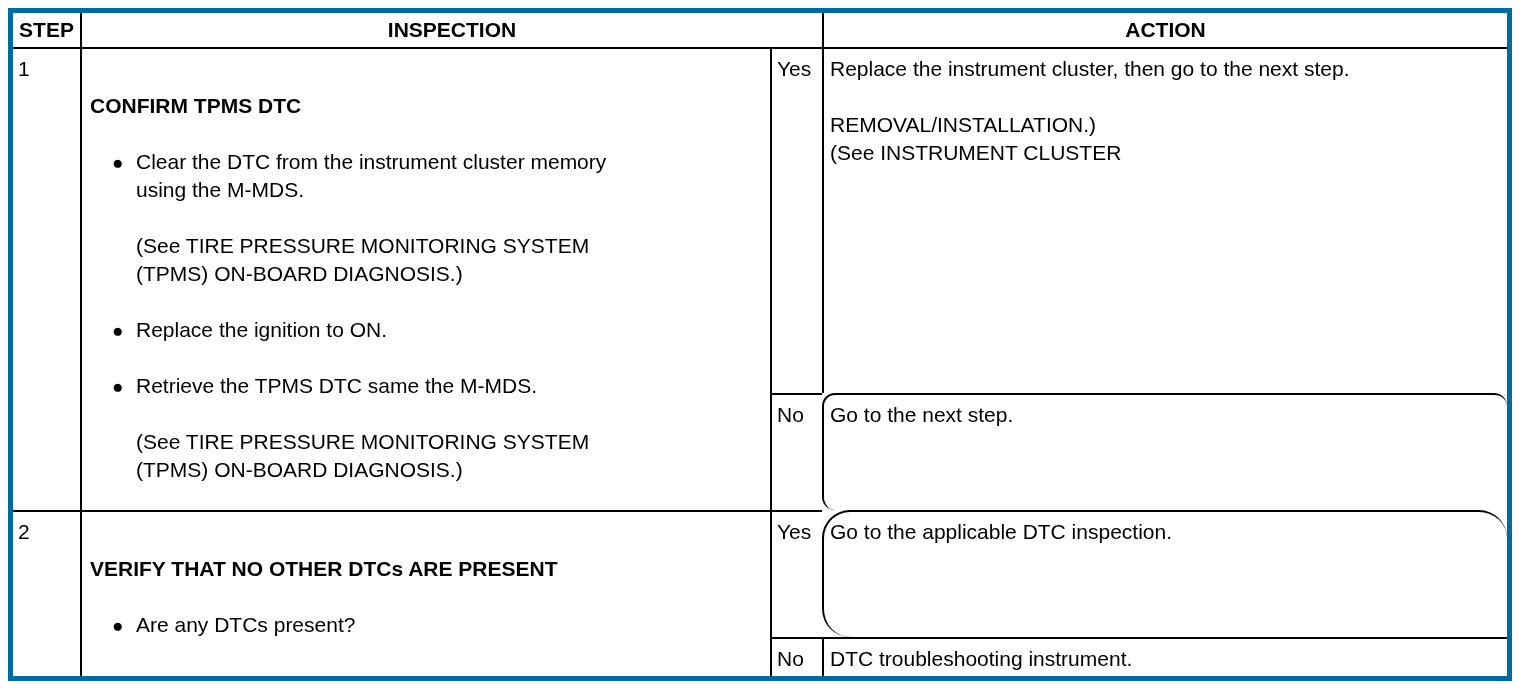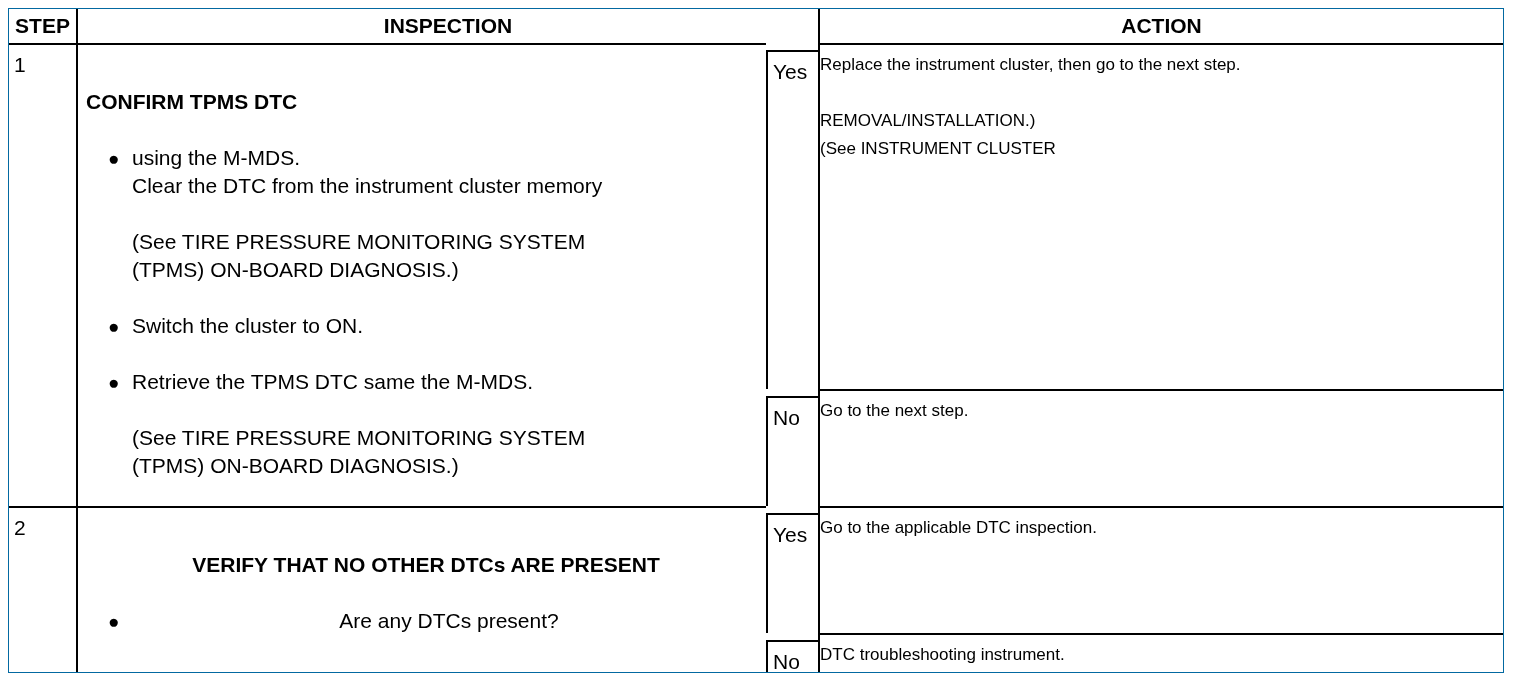"STEP" .doc-table { border: 1px solid #0369a1 -> 5px solid #0369a1 }
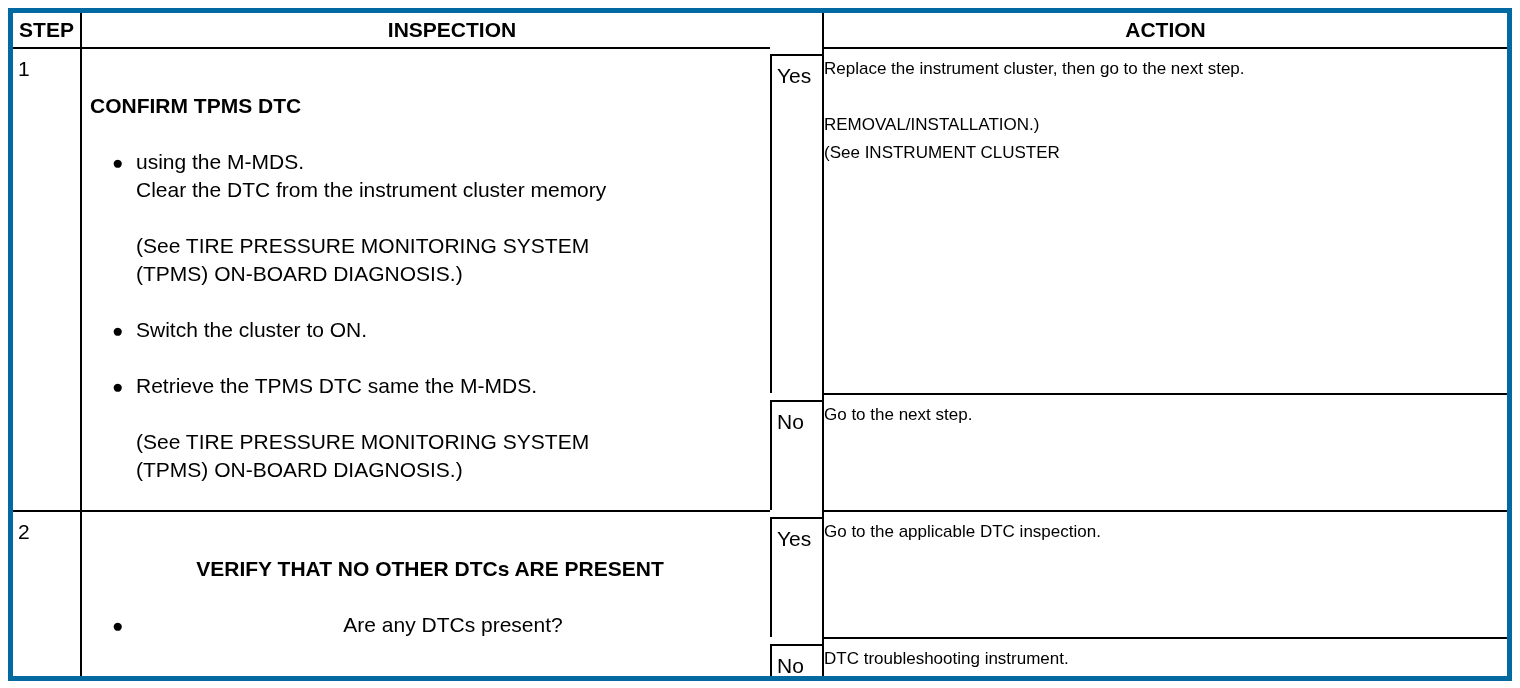"Yes" .answer-cell { margin-top: 7px -> none }
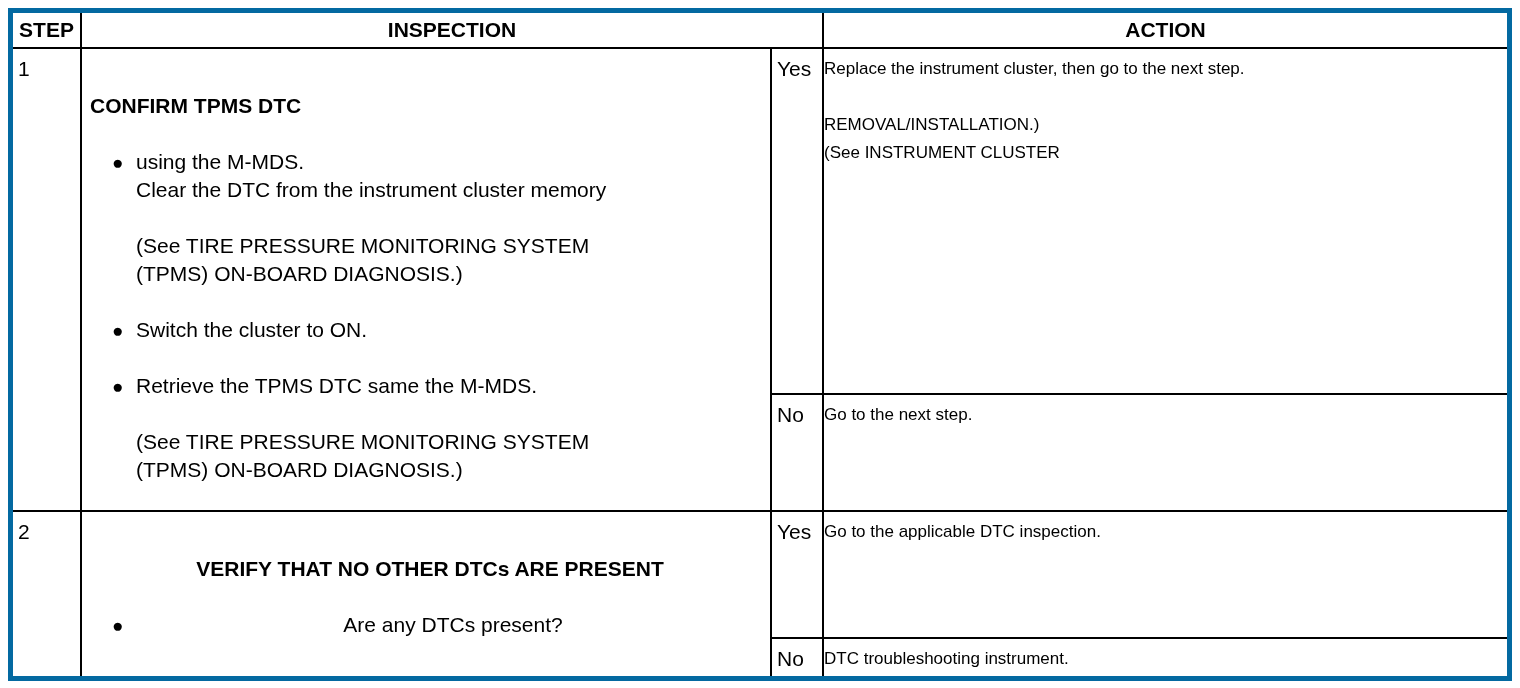"Replace the instrument cluster, then" .action-cell { font-size: 17px -> 21px; padding: 6px 0 0 0 -> 6px 0 0 6px }
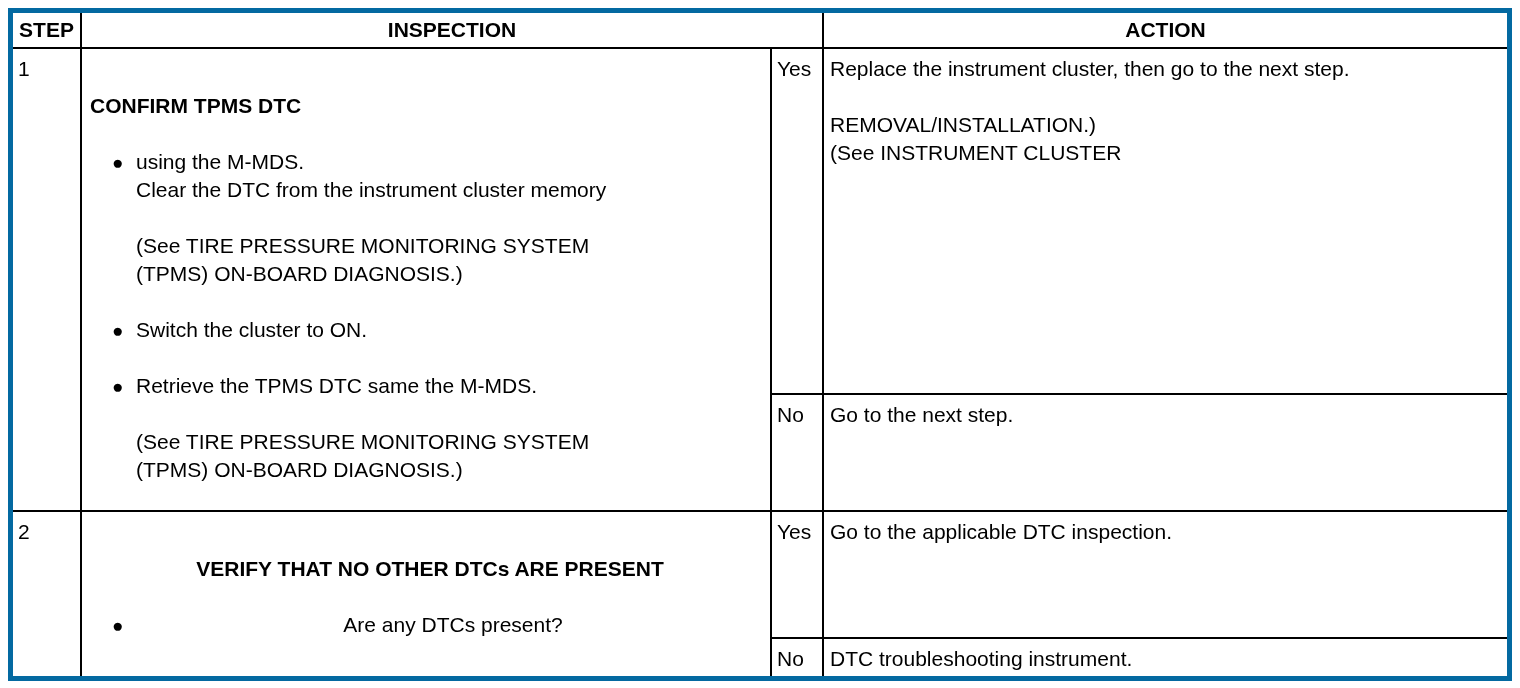"using the M-MDS." div.line { order: before "Clear the DTC from the" -> after "Clear the DTC from the" }
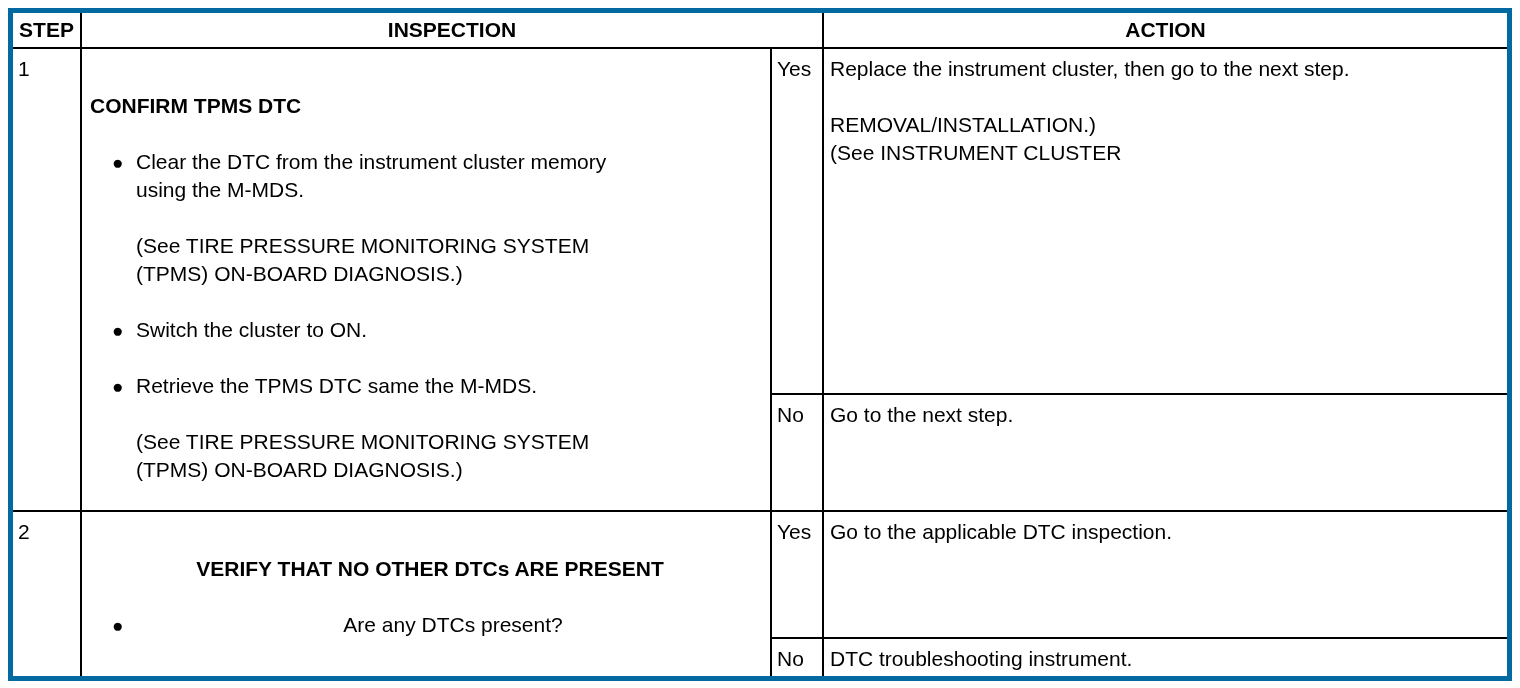"Switch the cluster to ON." div.line { text: Switch the cluster -> Replace the ignition }
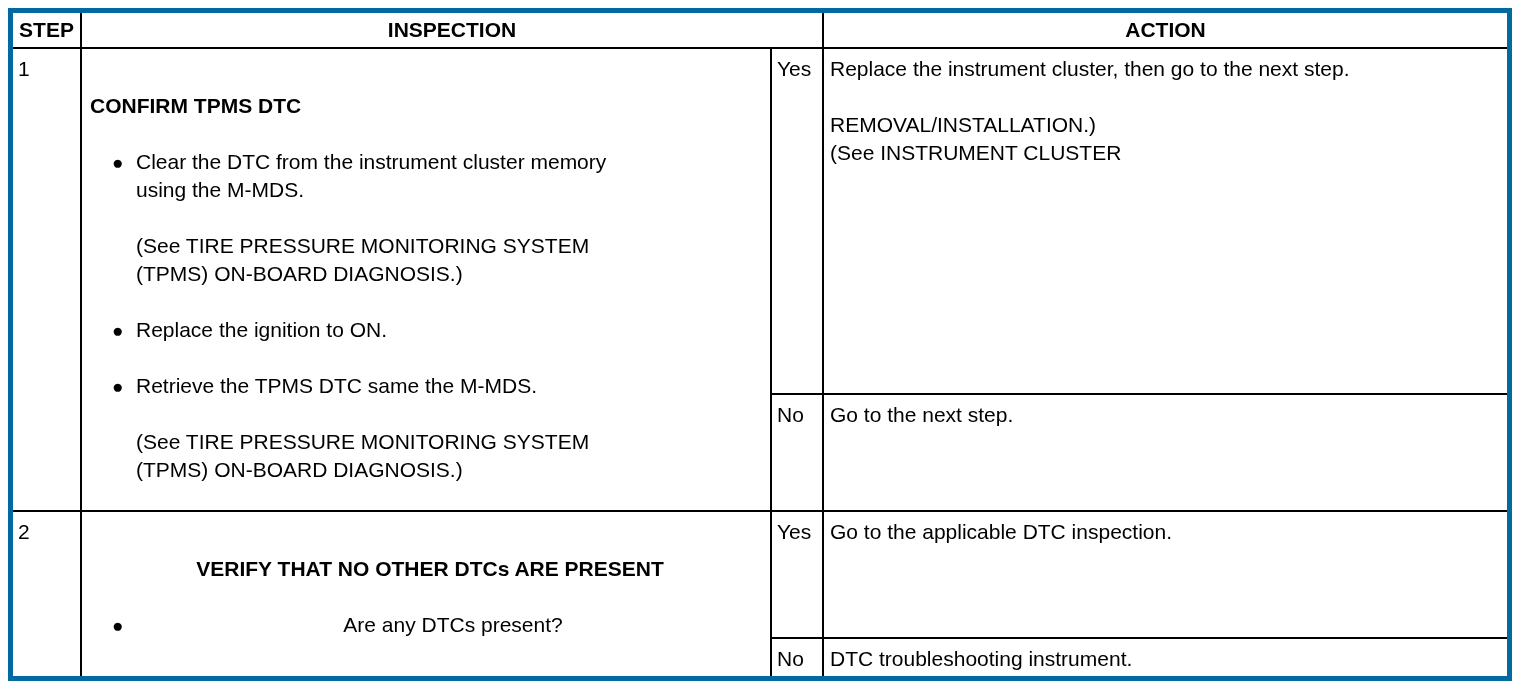"Go to the next step." .s1-no-act { border-radius: none -> 13px }
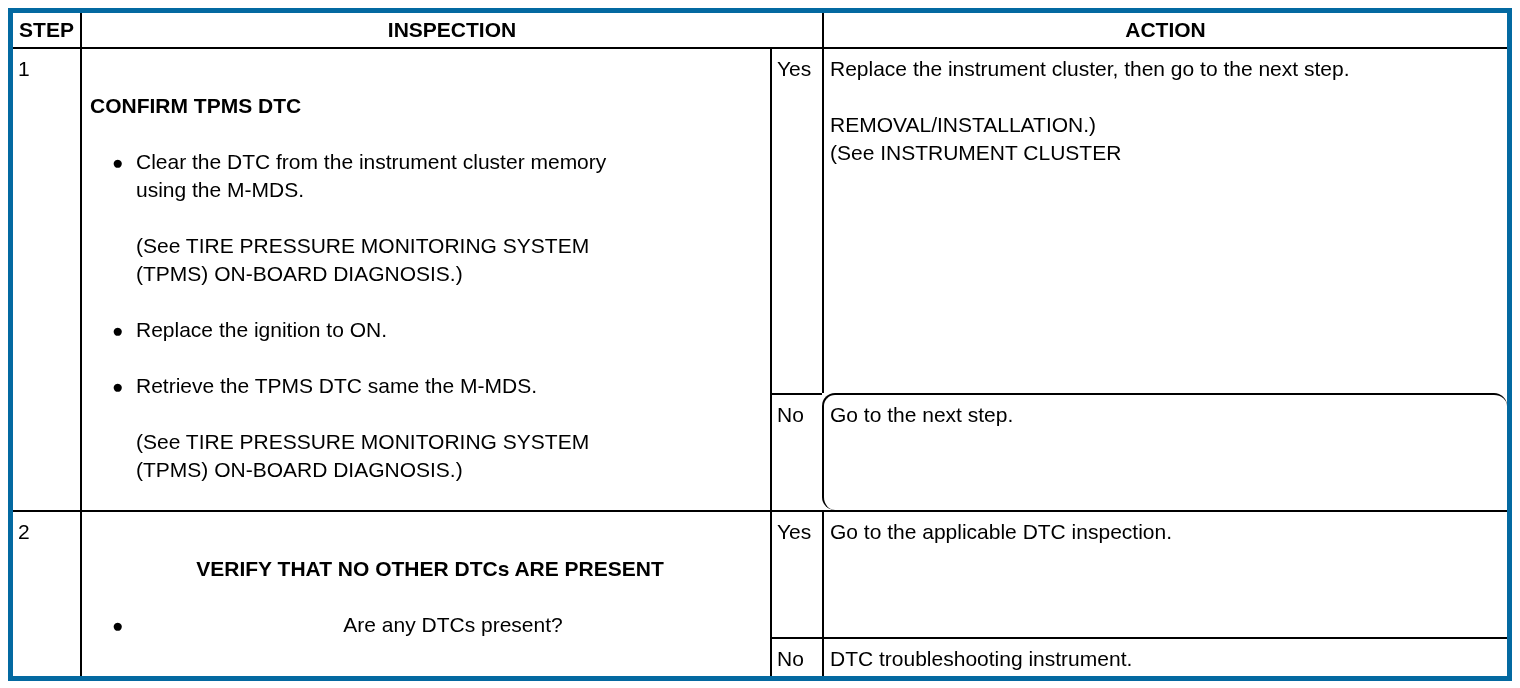"Go to the applicable DTC" .s2-yes-act { border-radius: none -> 28px }
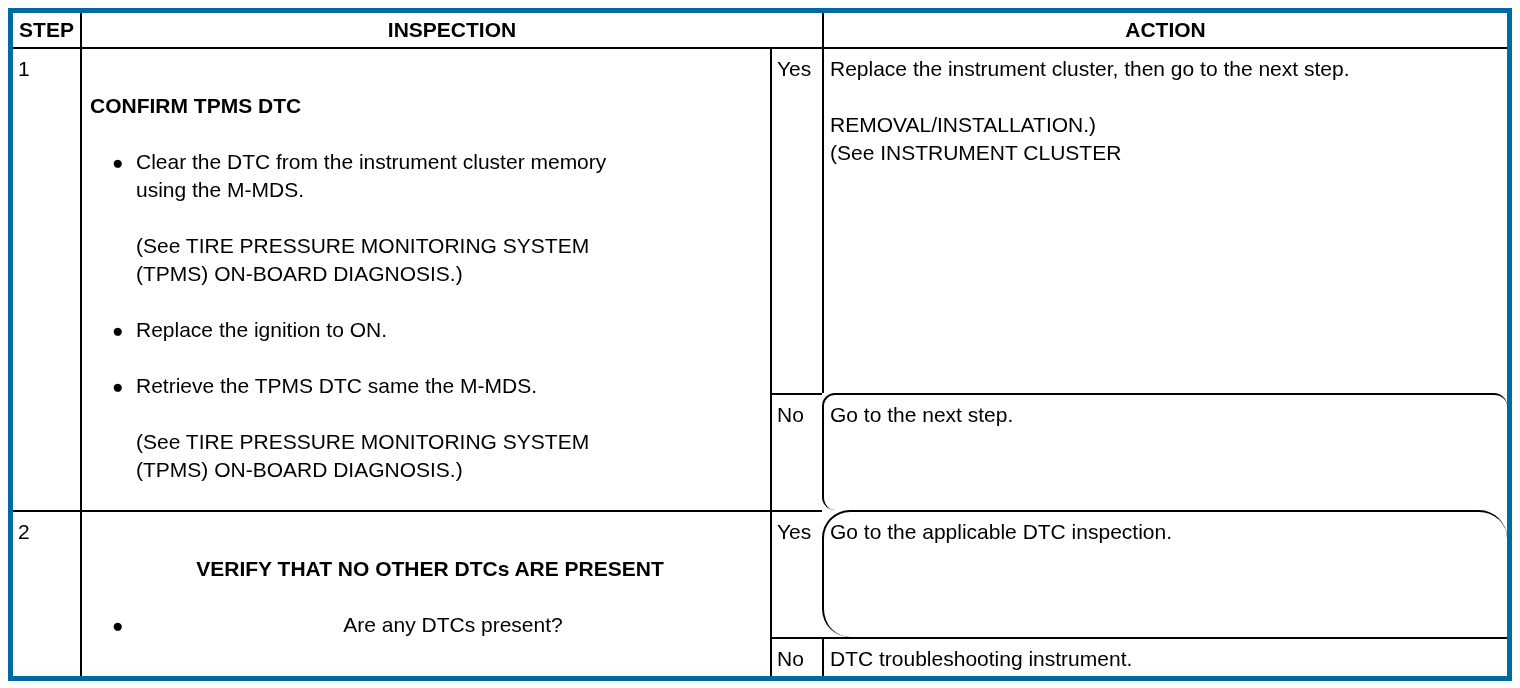"VERIFY THAT NO OTHER DTCs" .s2-insp { text-align: center -> none }
